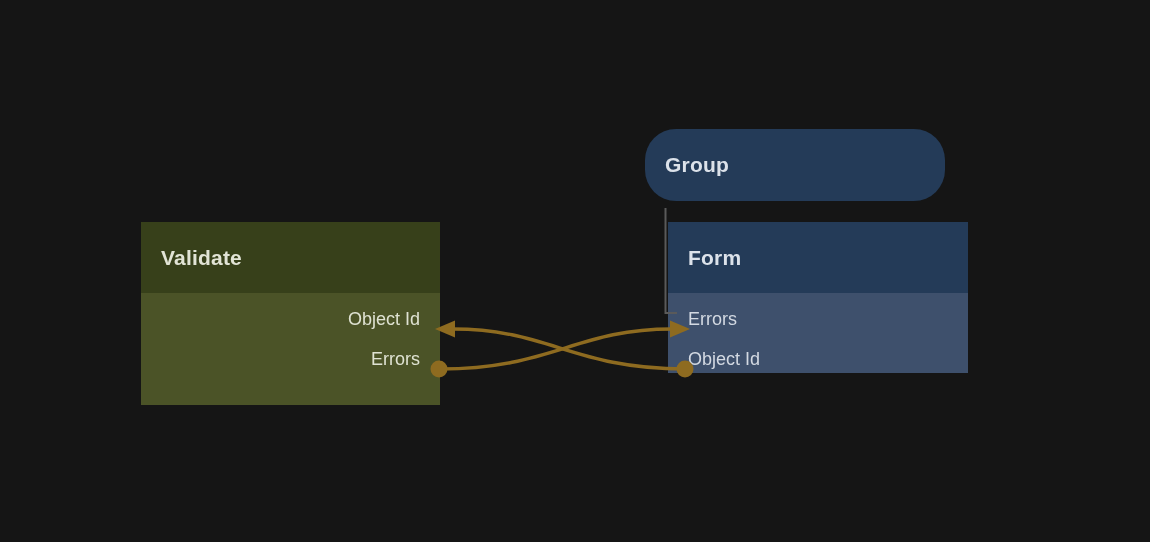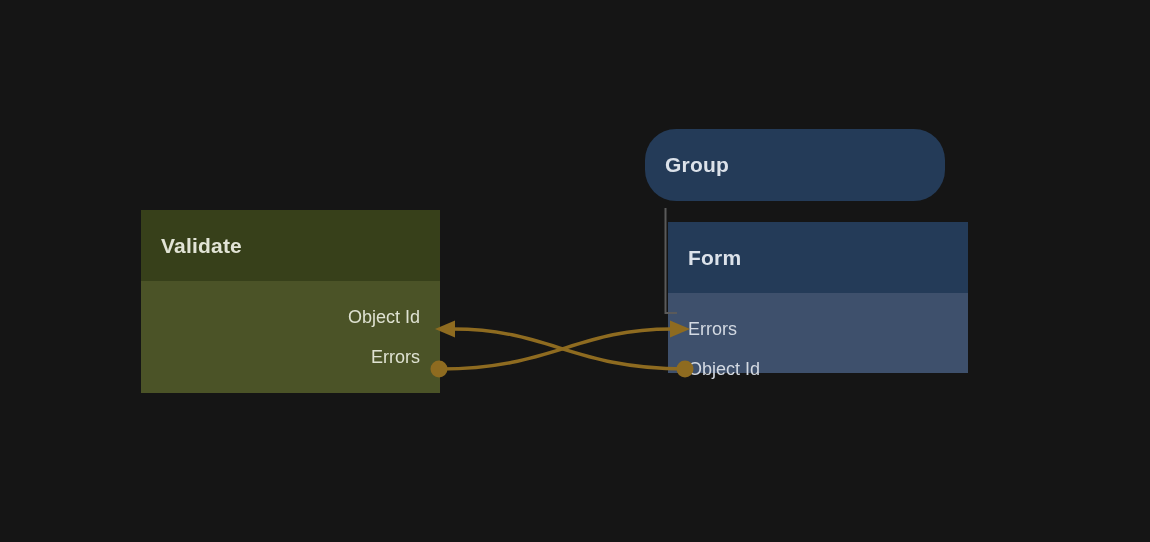"Validate" .node-validate { top: 210px -> 222px }
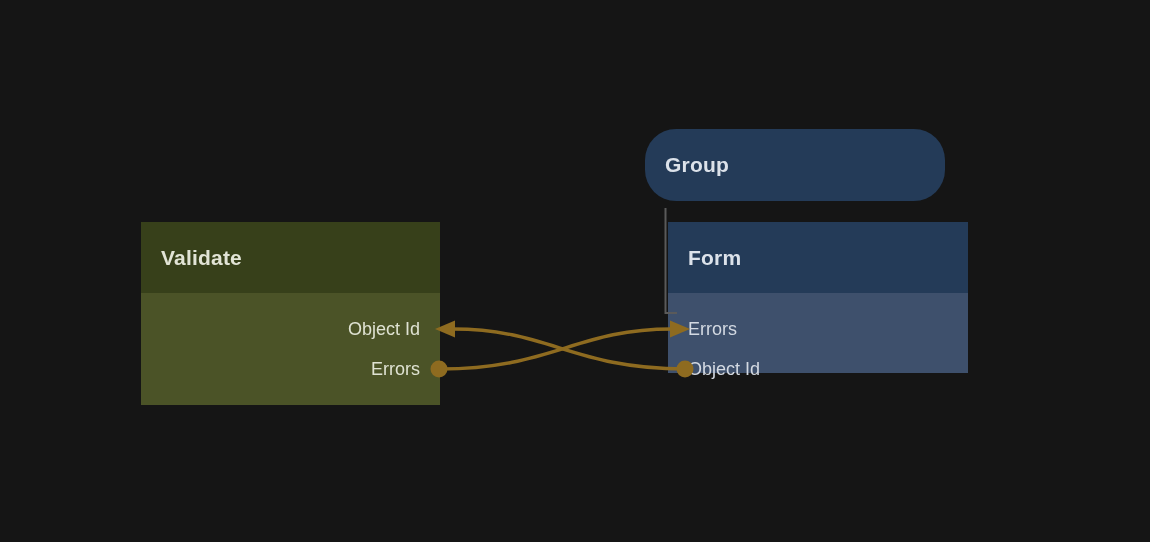"Object Id" .port-row { align-items: center -> flex-start }
